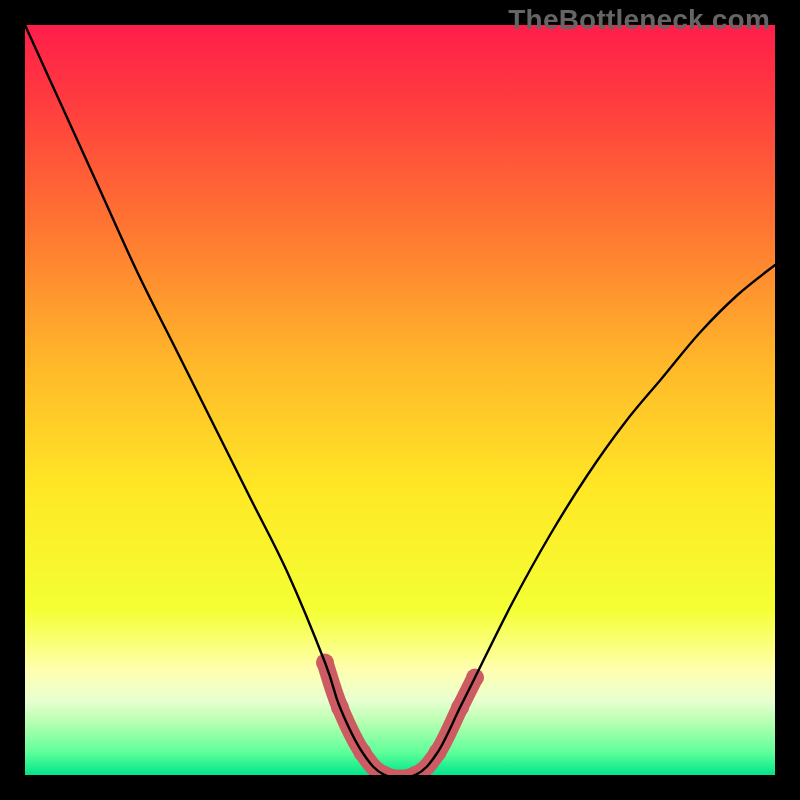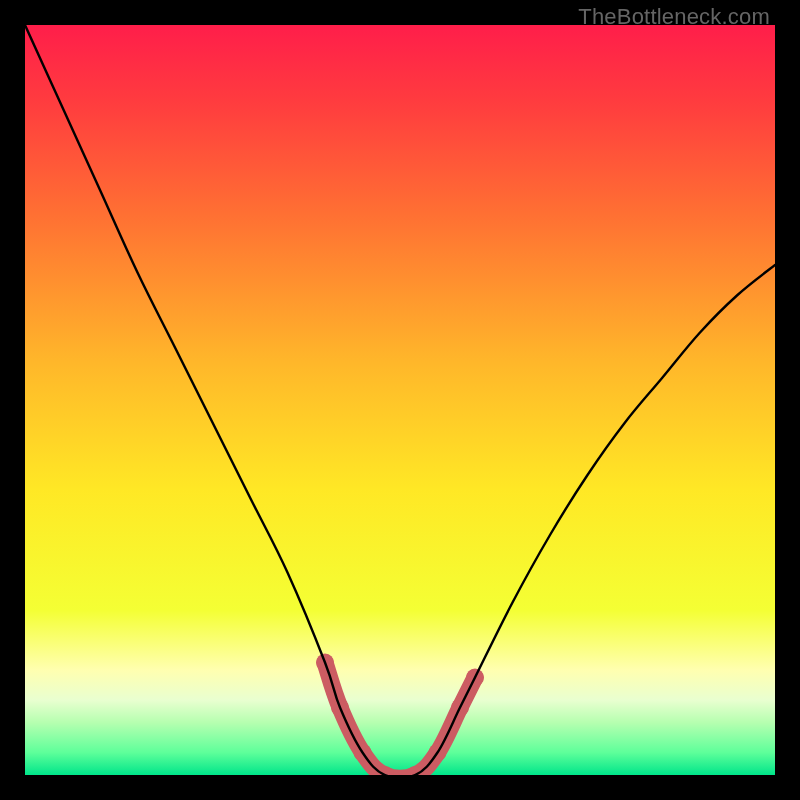"TheBottleneck.com" .watermark { font-size: 22px -> 28px; font-weight: 400 -> 700 }
